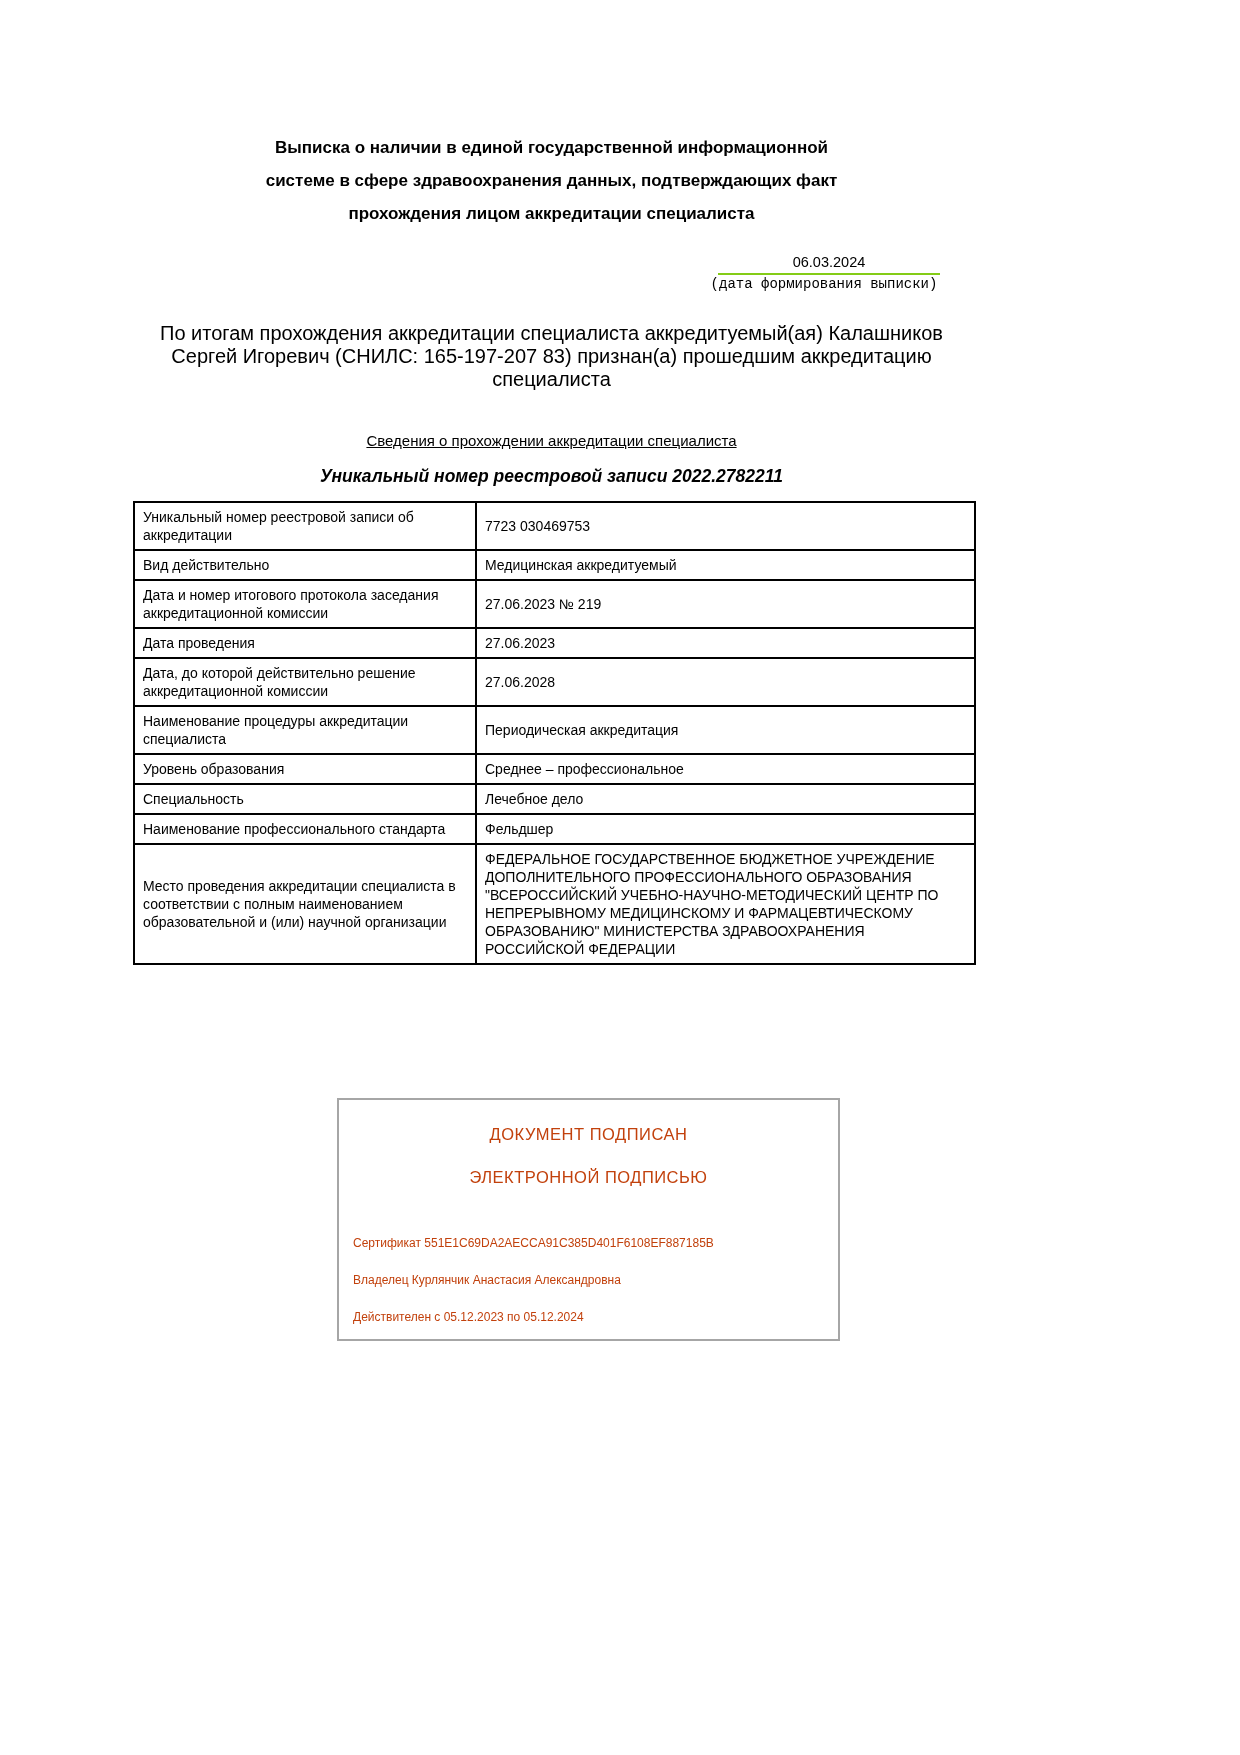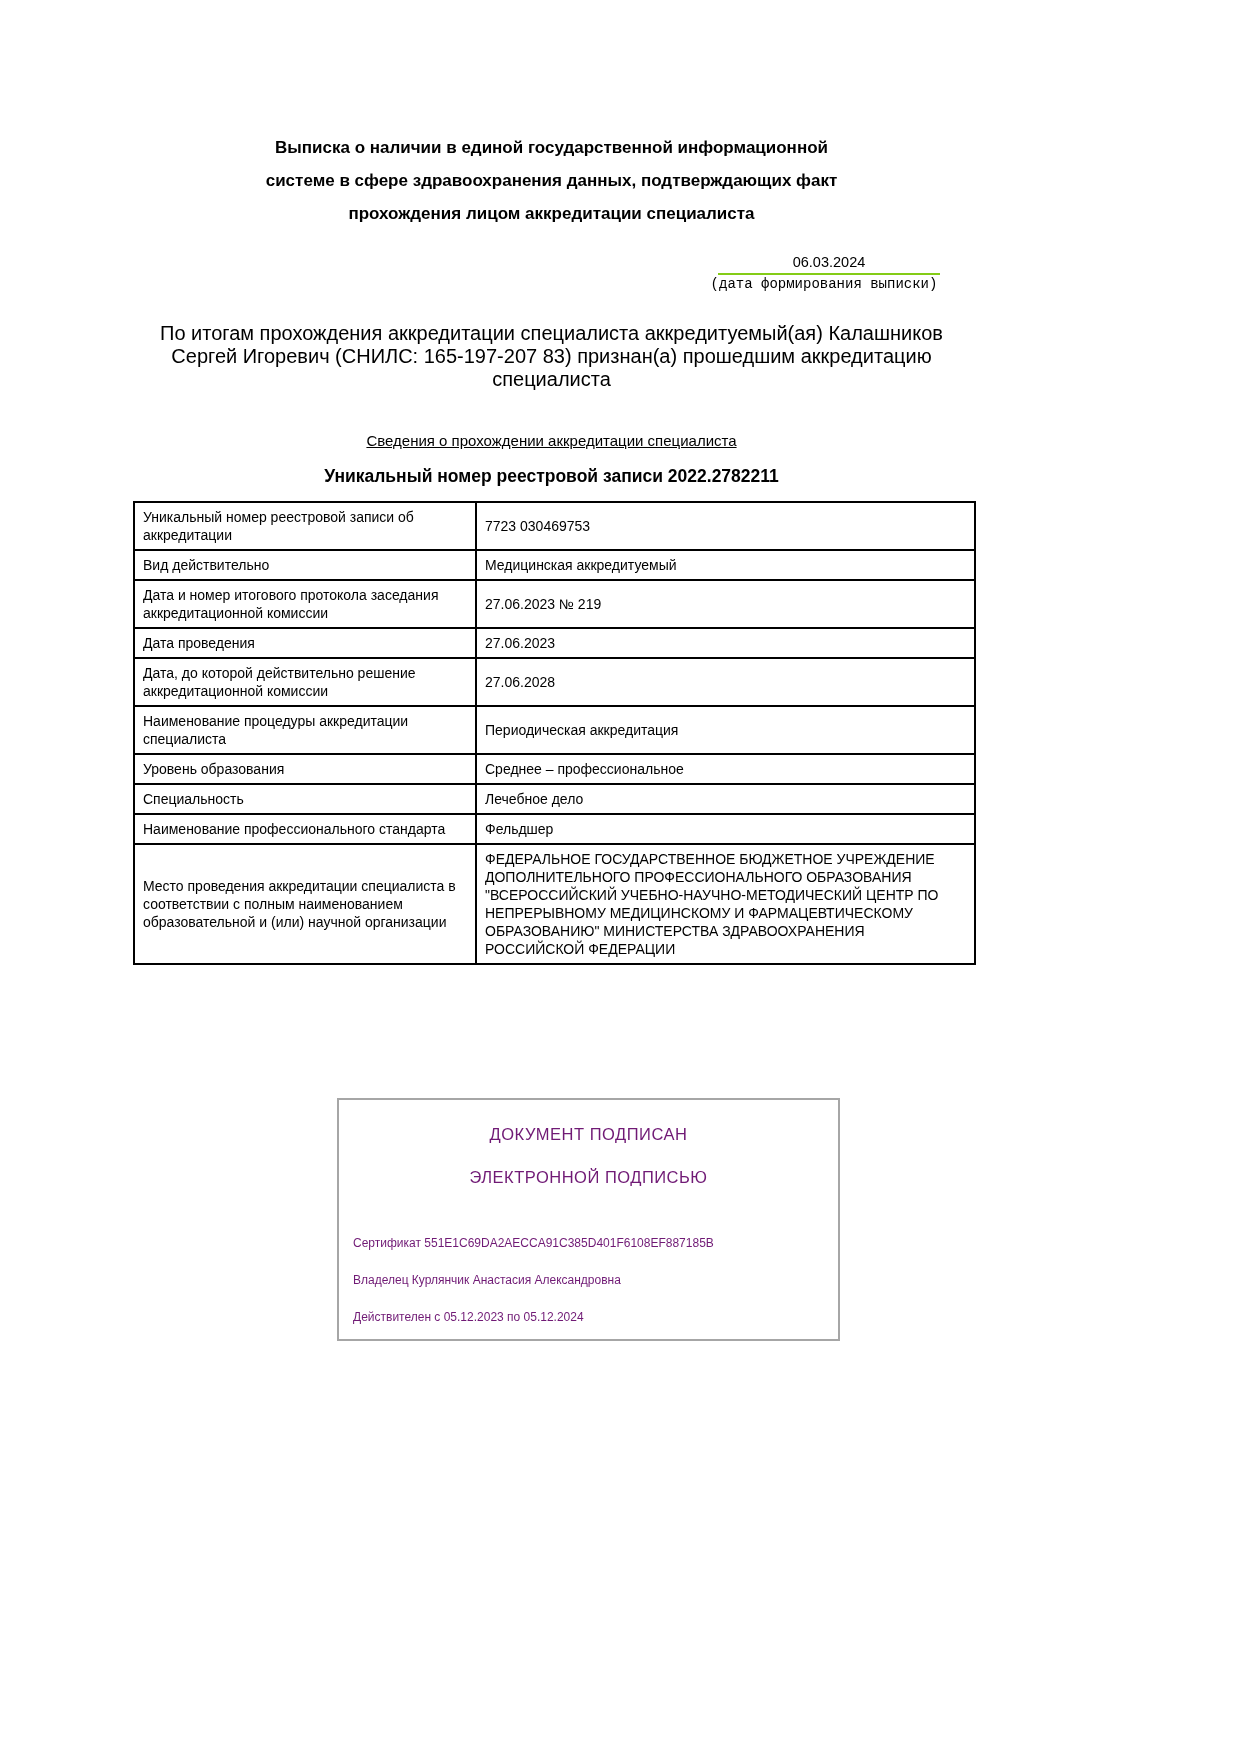"Уникальный номер реестровой записи" .record-heading { font-style: none -> italic }
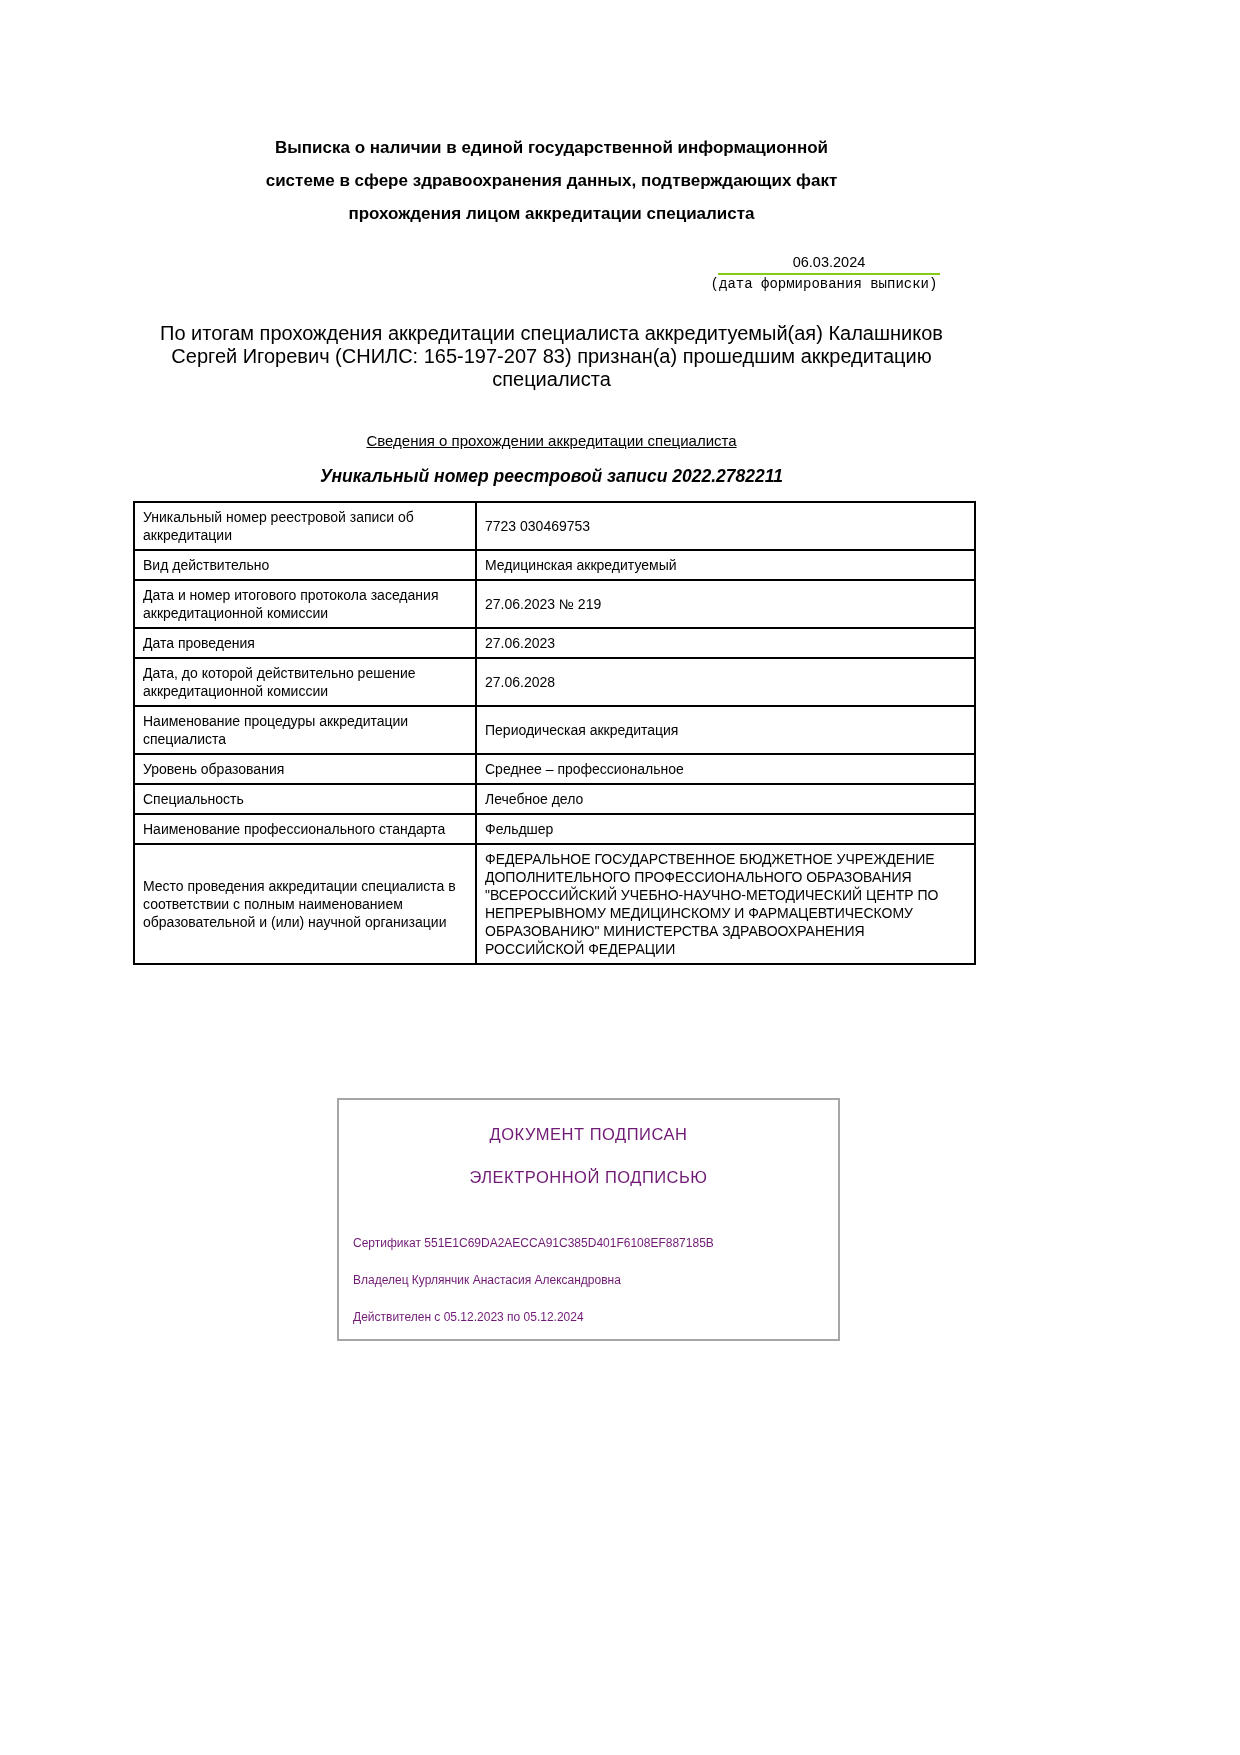"ДОКУМЕНТ ПОДПИСАН" .stamp-box { color: #701a75 -> #c2410c }
